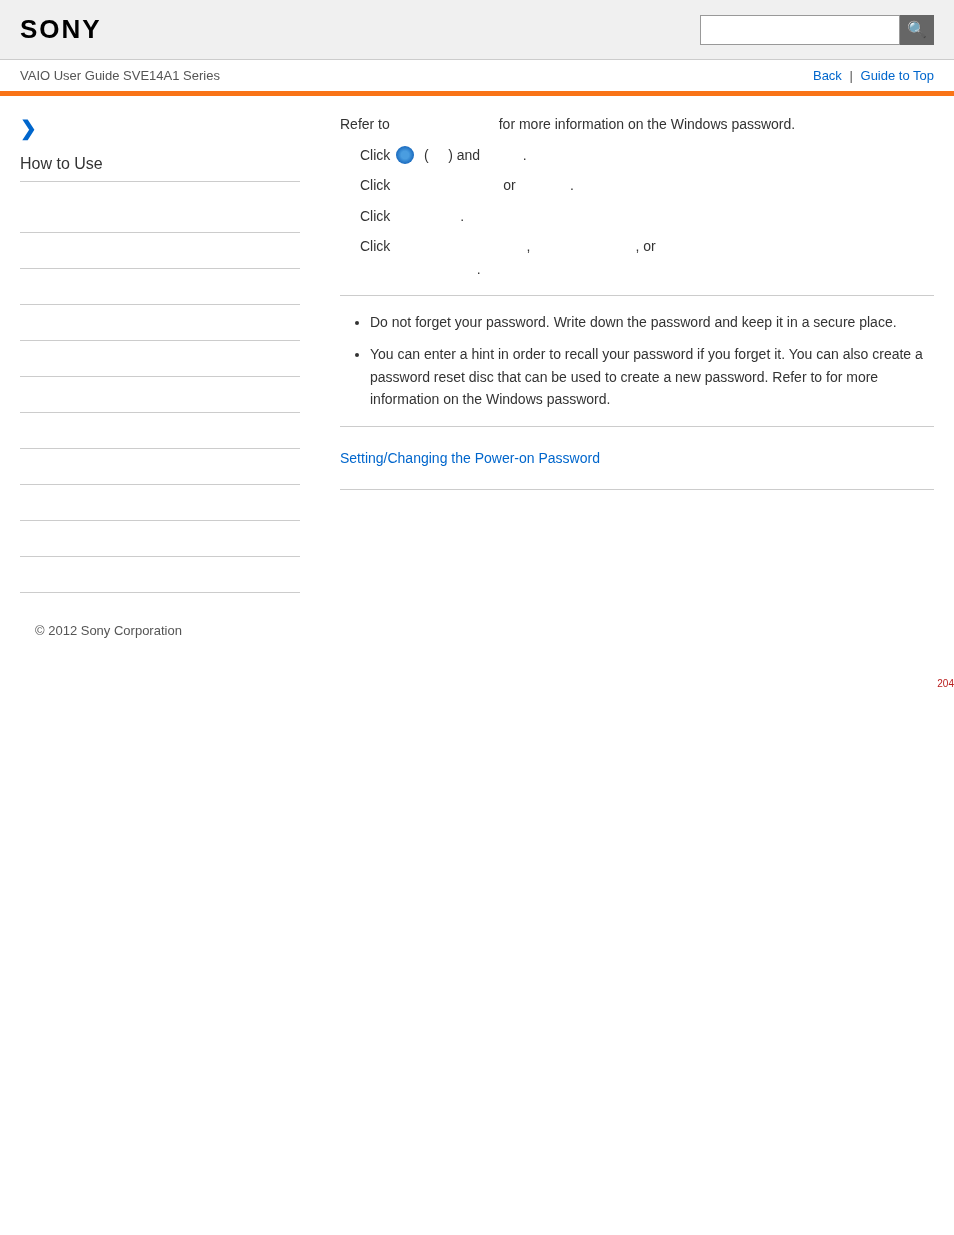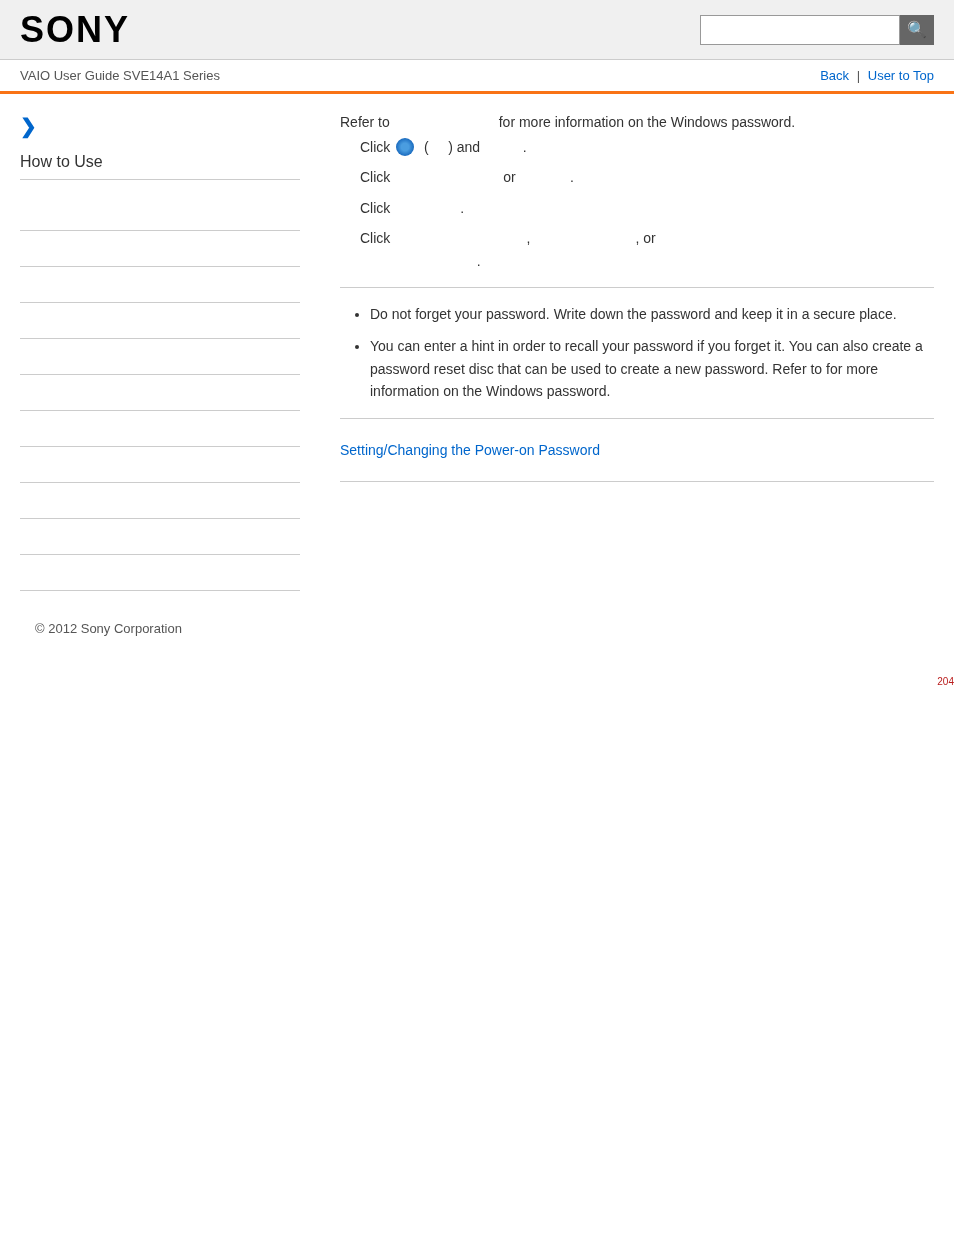"SONY" .sony-logo { font-size: 36px -> 26px }
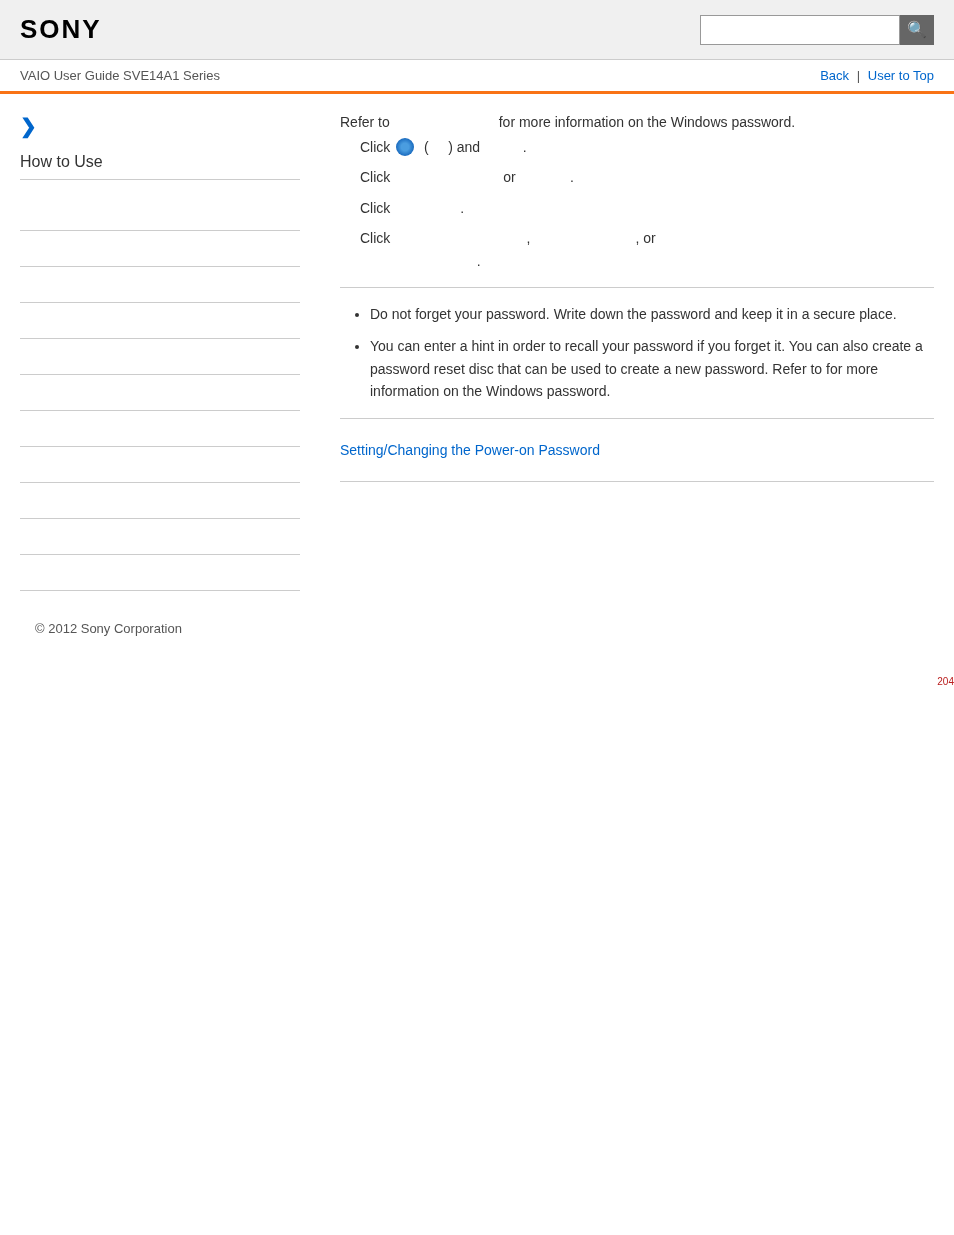"VAIO User Guide SVE14A1 Series" .sub-header { border-bottom: 3px solid #f97316 -> 5px solid #f97316 }
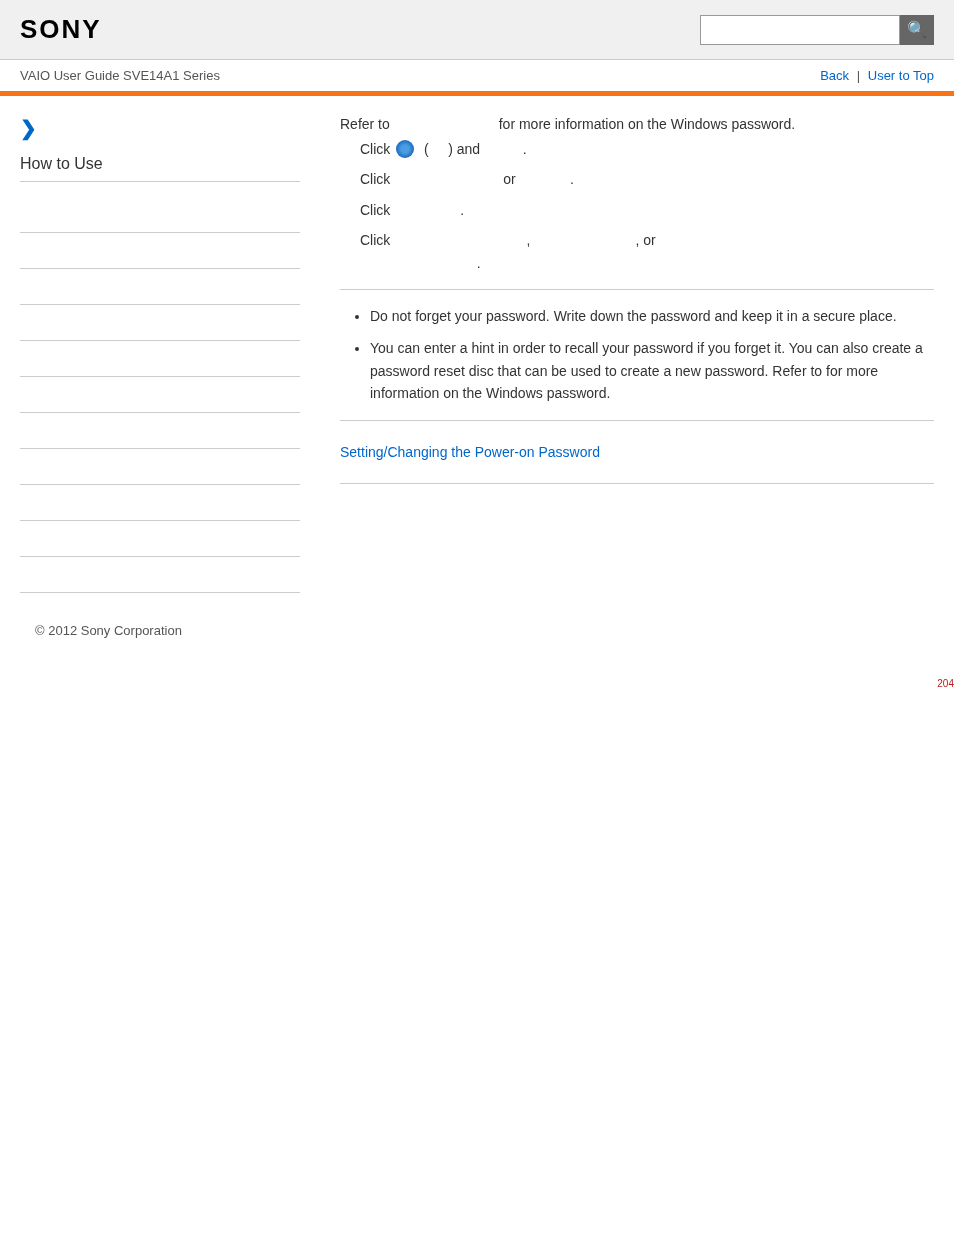"User to Top" a { text: User -> Guide }
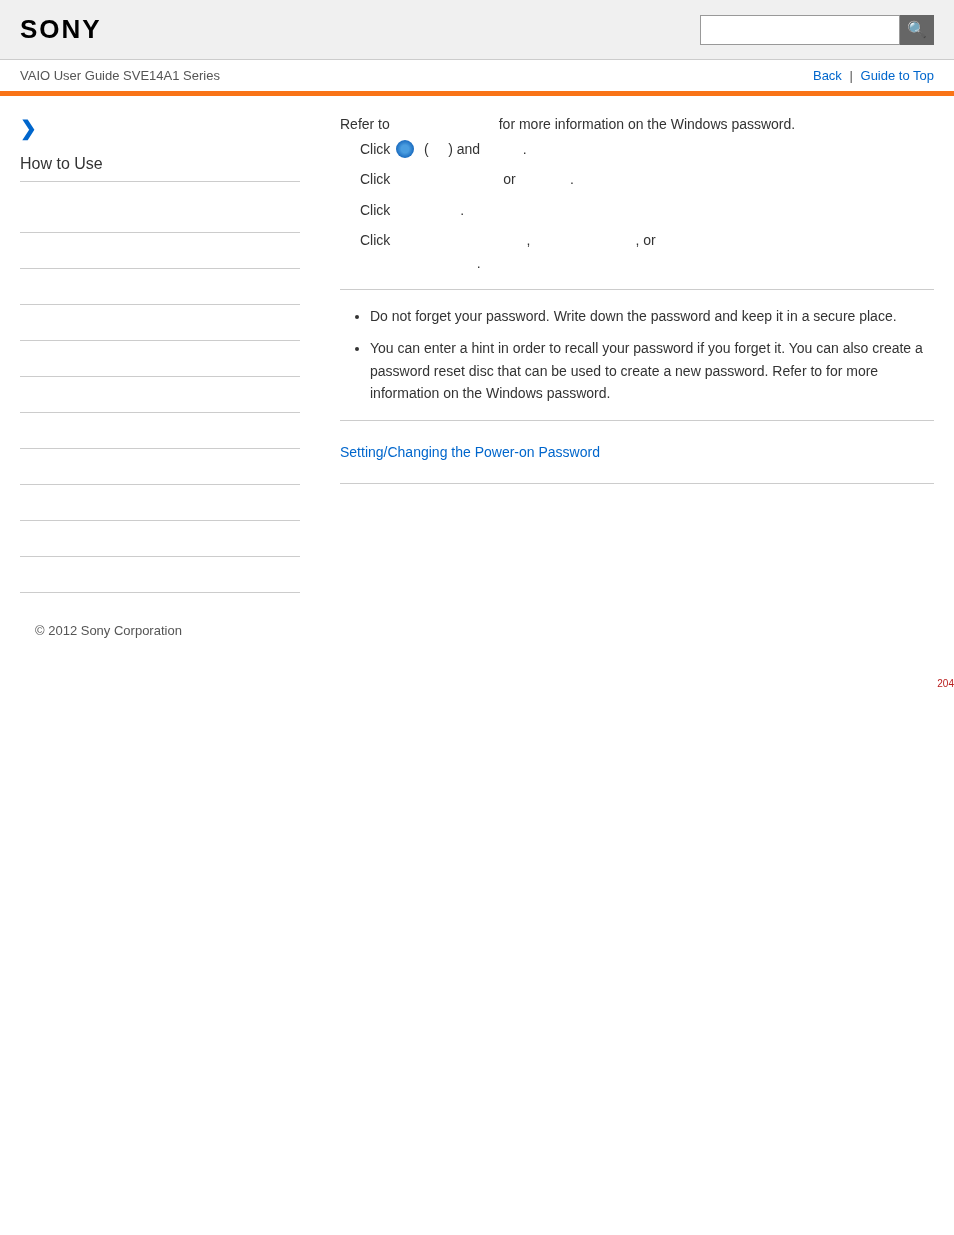"Refer to for more information" .refer-line { margin-bottom: 6px -> 12px }
